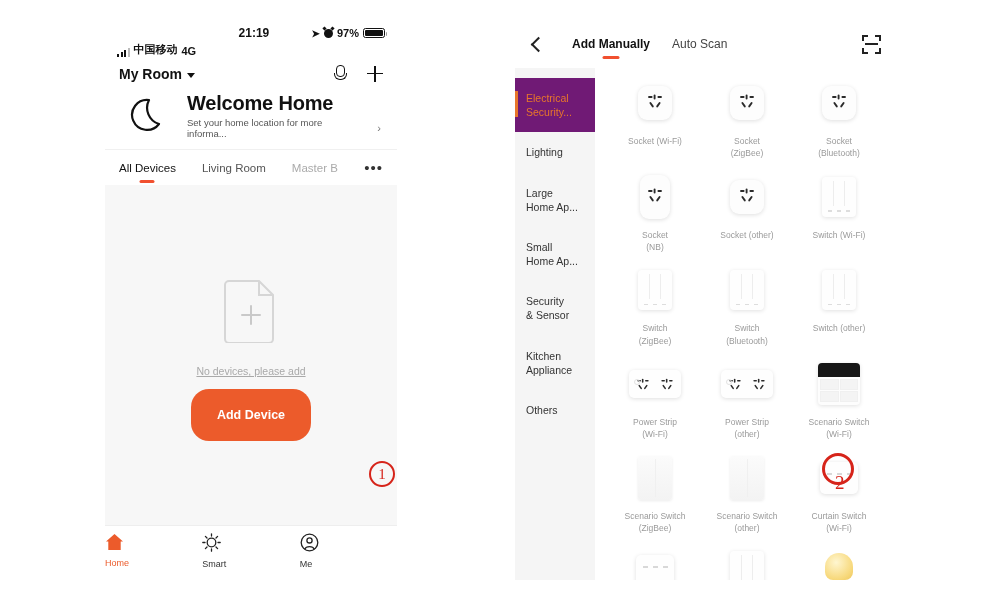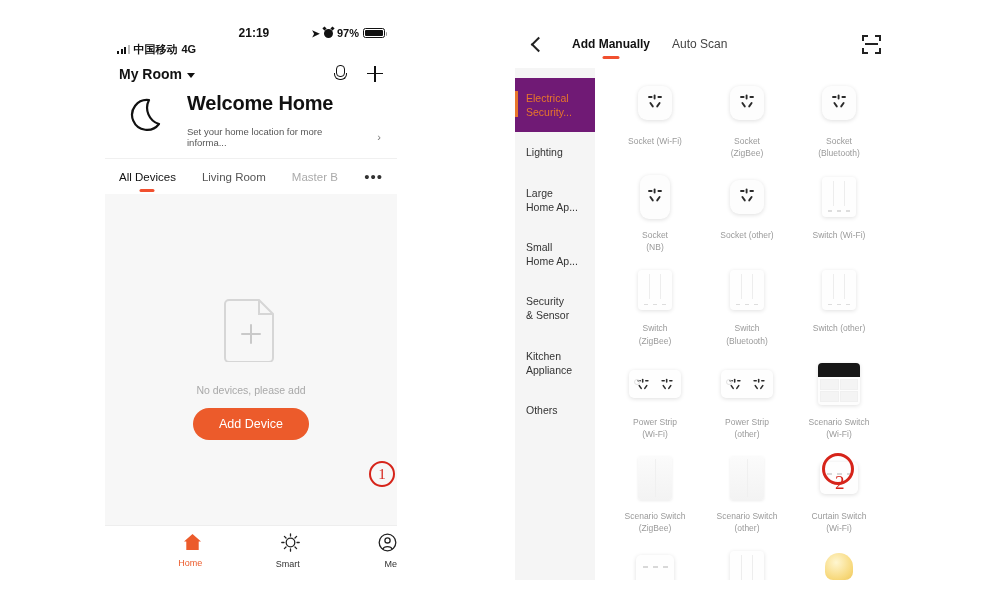"中国移动" .sb-left { align-items: center -> flex-end }
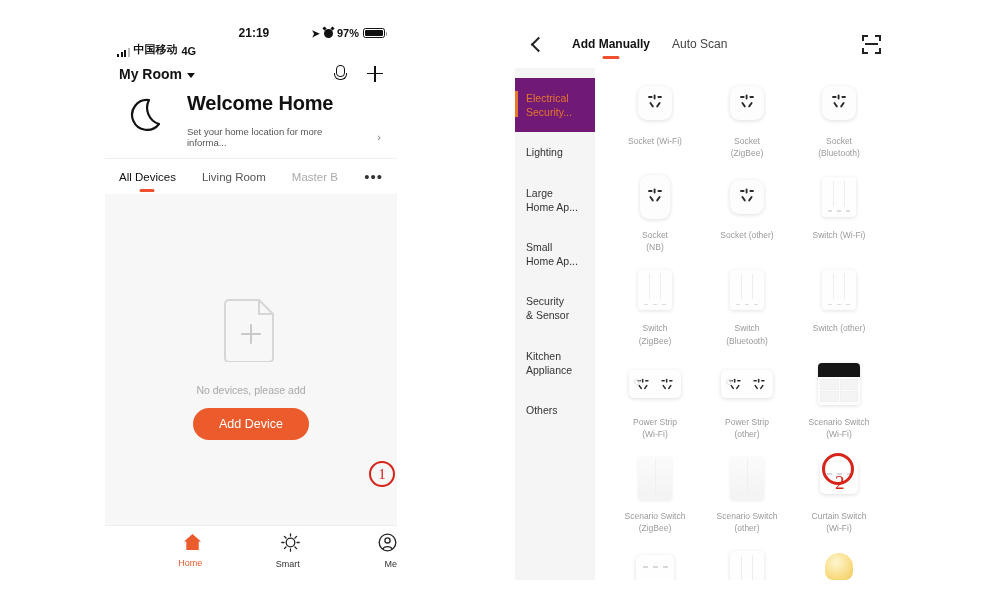"Set your home location for" .welcome-sub { margin-top: 11px -> 2px }
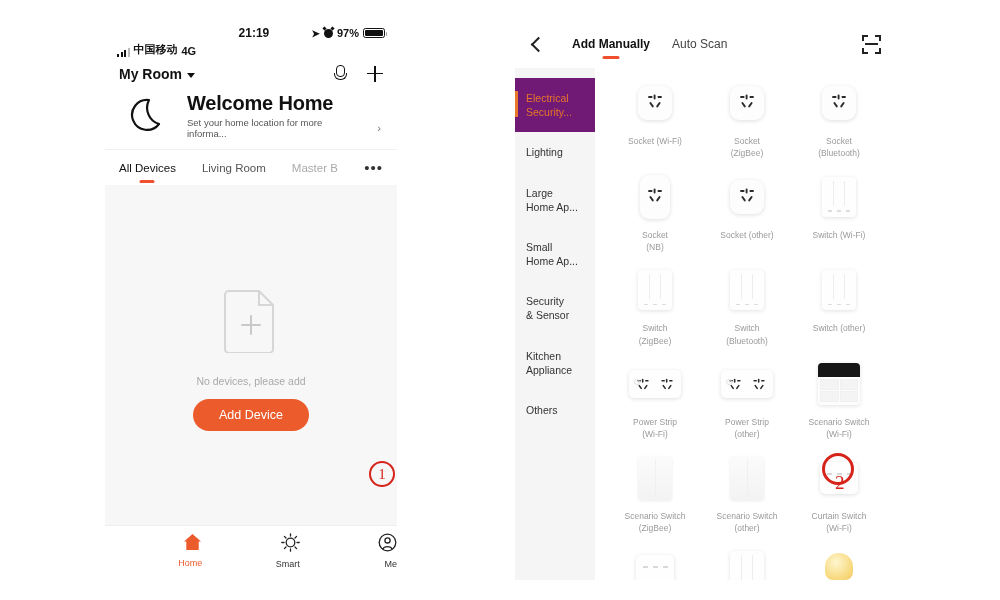"No devices, please add" .empty-text { text-decoration: none -> underline }
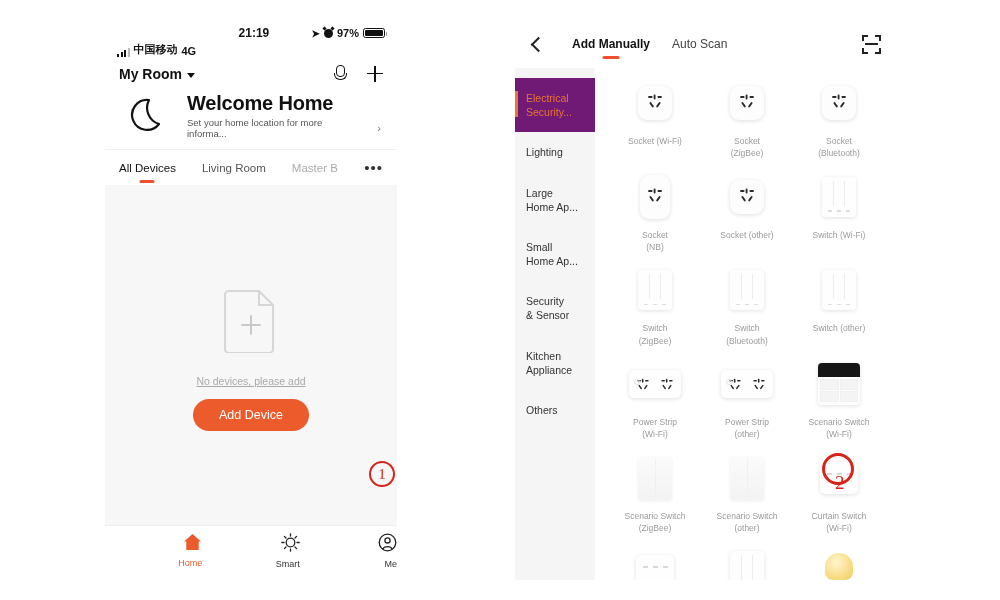"Add Device" .add-device-btn { font-weight: normal -> bold; padding: 9px 26px -> 19px 26px }
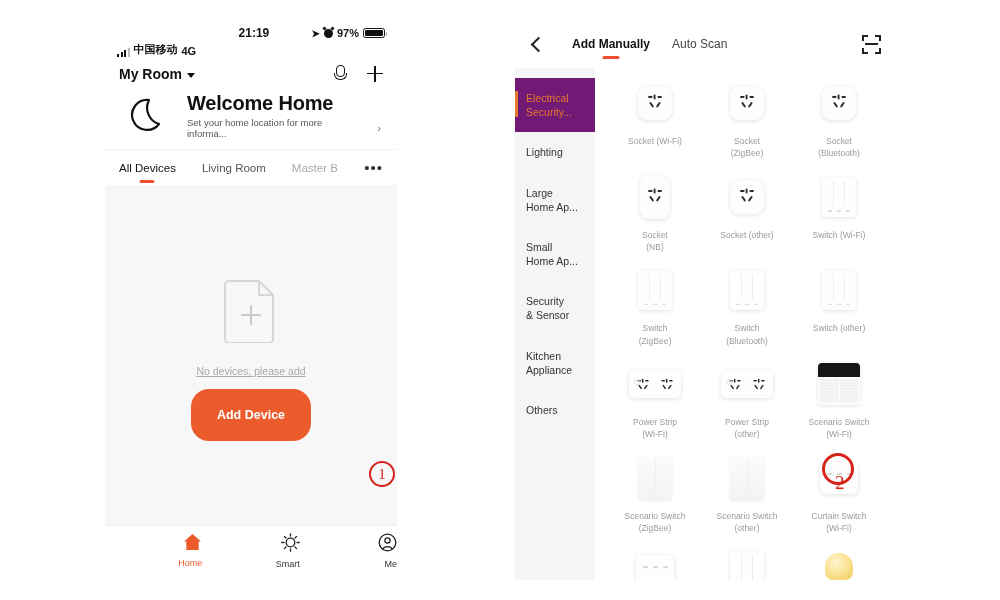"Home" .tabbar-item { align-items: flex-end -> flex-start }
